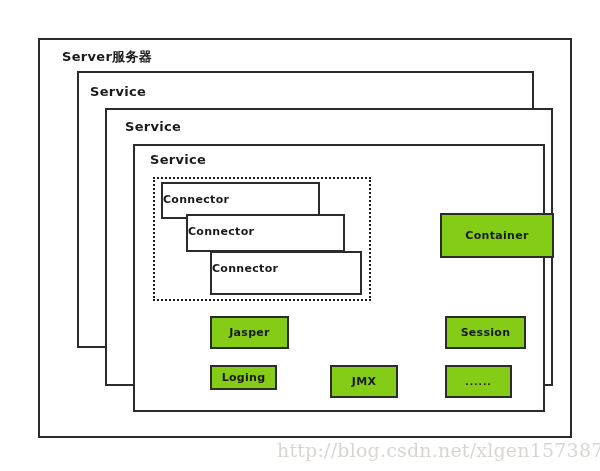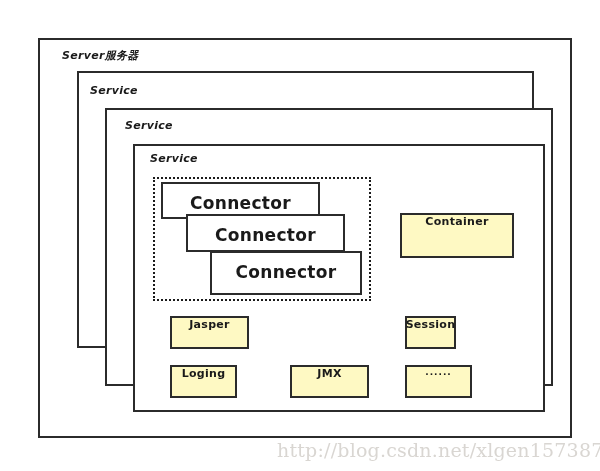"Server服务器" .frame-label { font-size: 11px -> 13px; font-style: italic -> none }
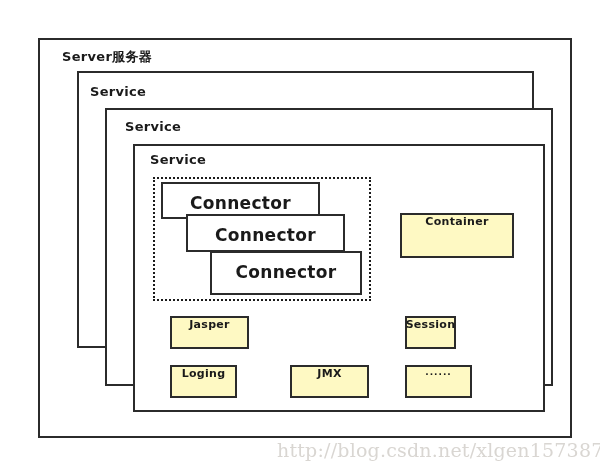"Connector" .connector-label { font-size: 17px -> 11px; text-align: center -> left }
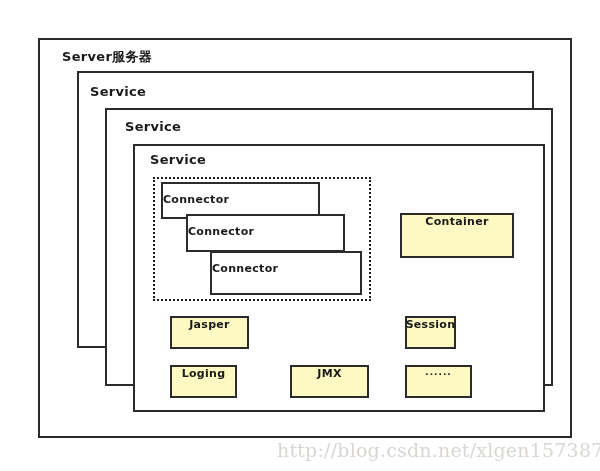"Container" .box { align-items: none -> center; background: #fef9c3 -> #84cc16; margin-left: none -> 40px }
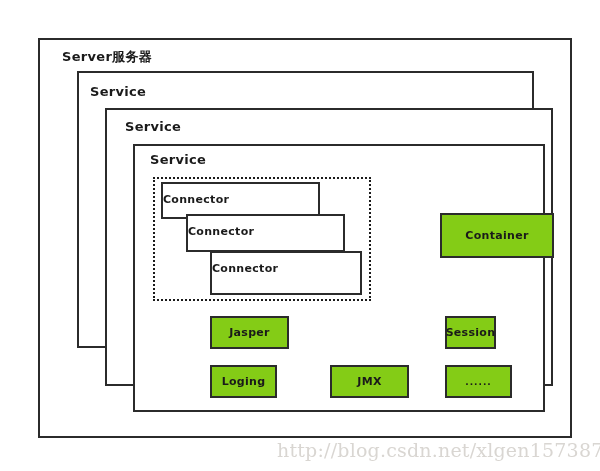"Session" div.box { width: 51px -> 81px }
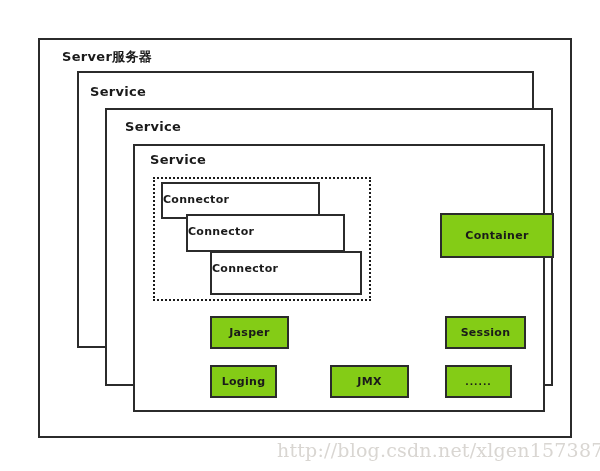"Loging" div.box { height: 33px -> 25px }
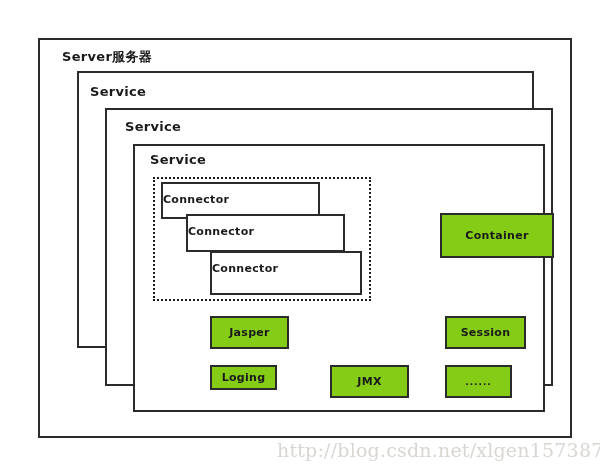"JMX" div.box { width: 79px -> 68px }
